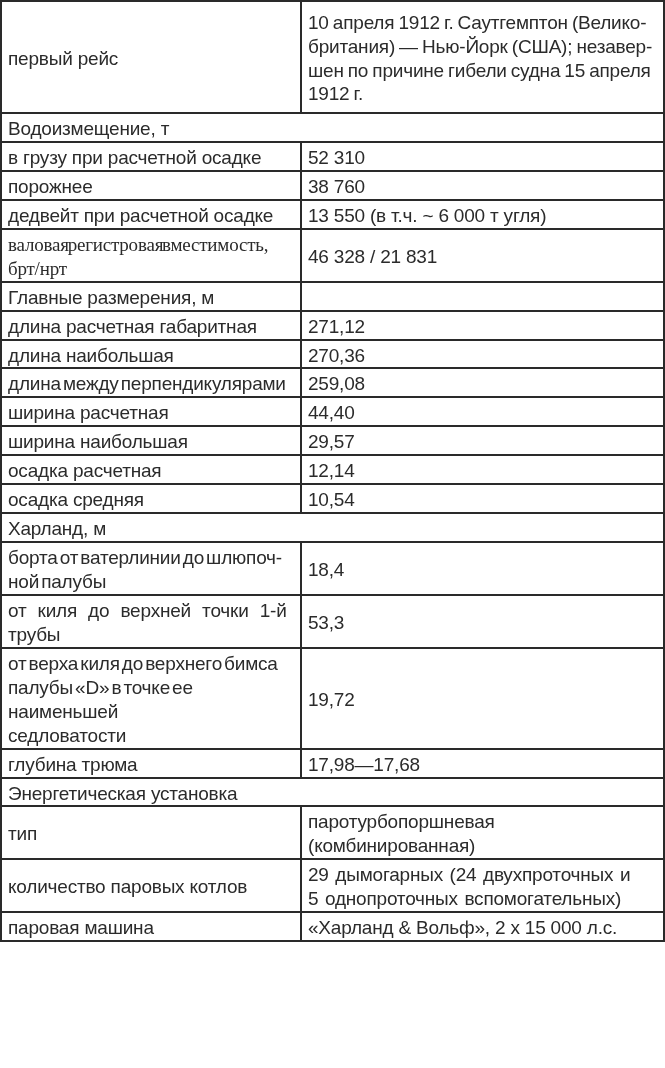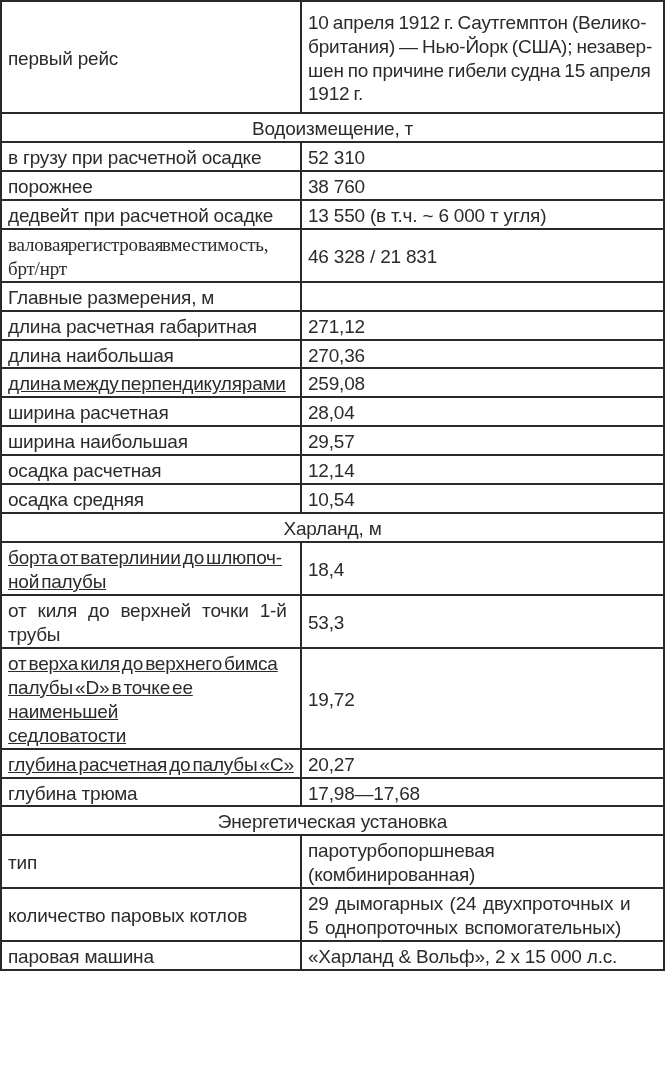"Водоизмещение, т" td.section-cell { text-align: center -> left }
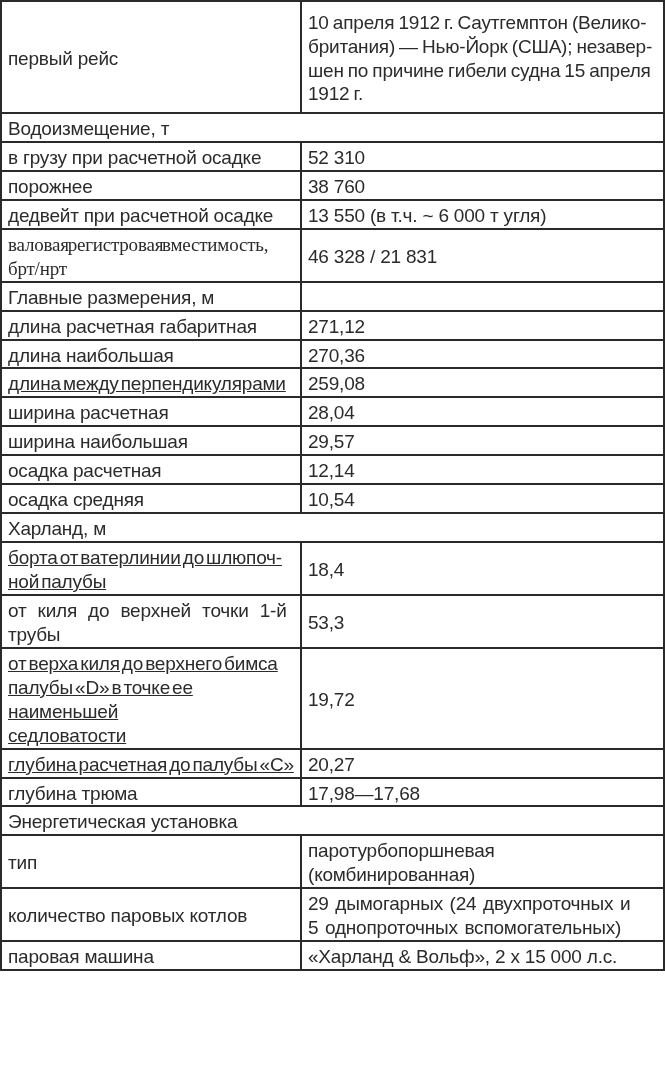"длина между перпендикулярами" .tight { text-decoration: underline -> none }
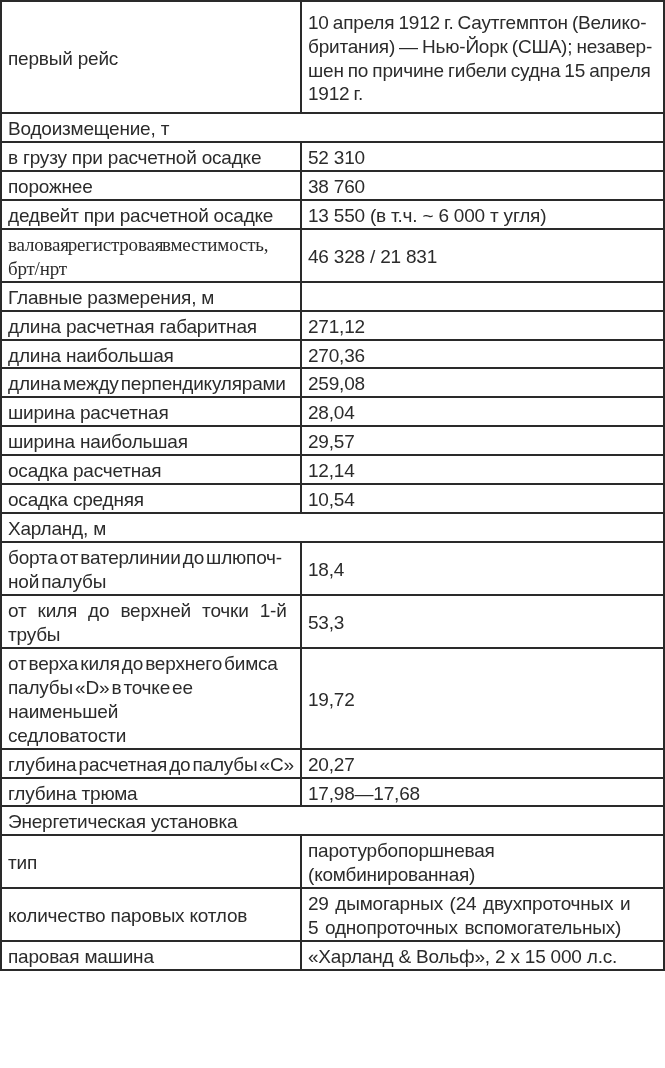"28,04" td.value-cell { text: 28,04 -> 44,40 }
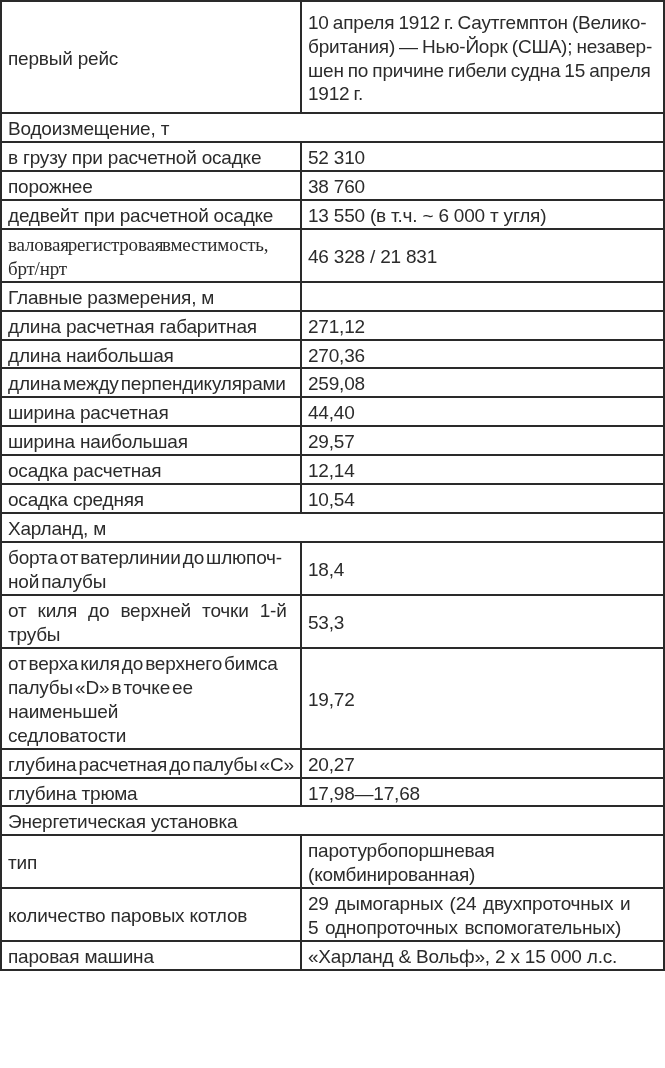"глубина расчетная до палубы «С»" tr { html: <tr> <td>глубина расчетная до палубы «С»</td> <td>20,27</td> </tr> -> none }
